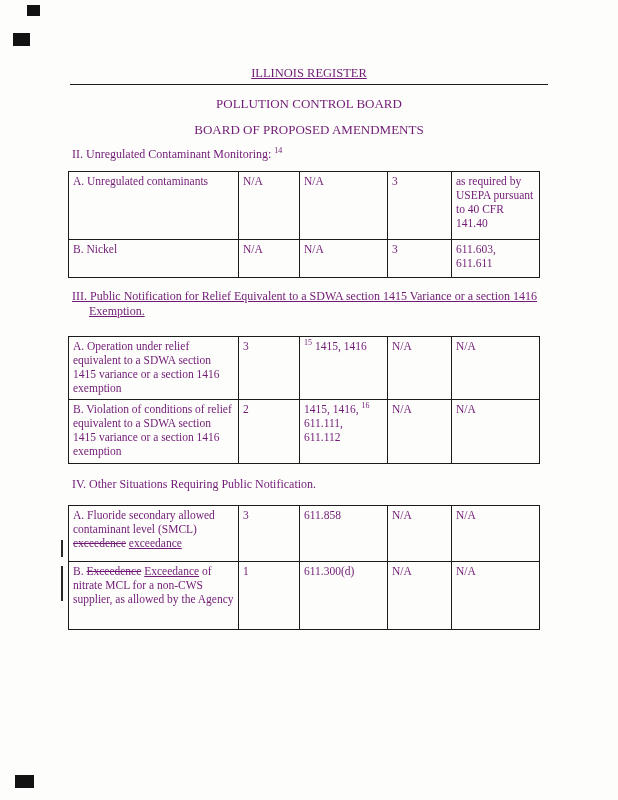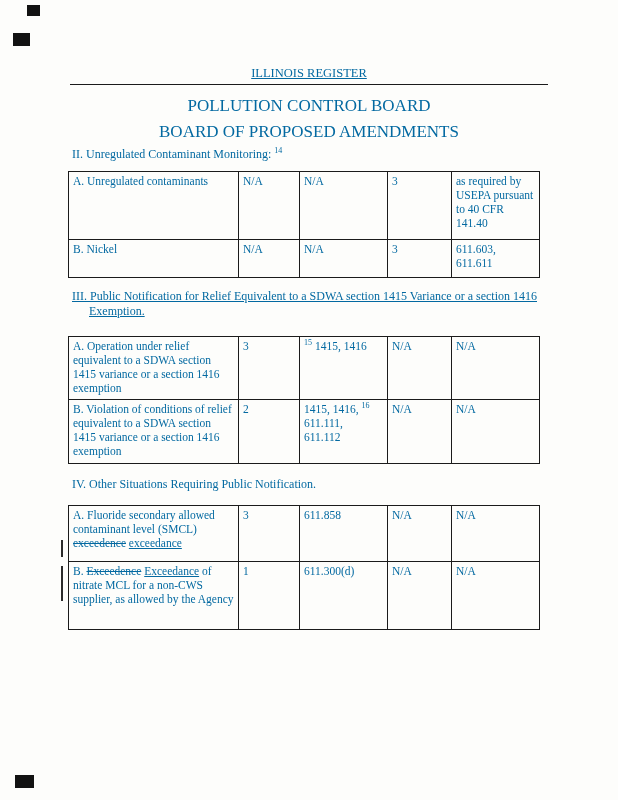"ILLINOIS REGISTER" .page { color: #0369a1 -> #701a75 }
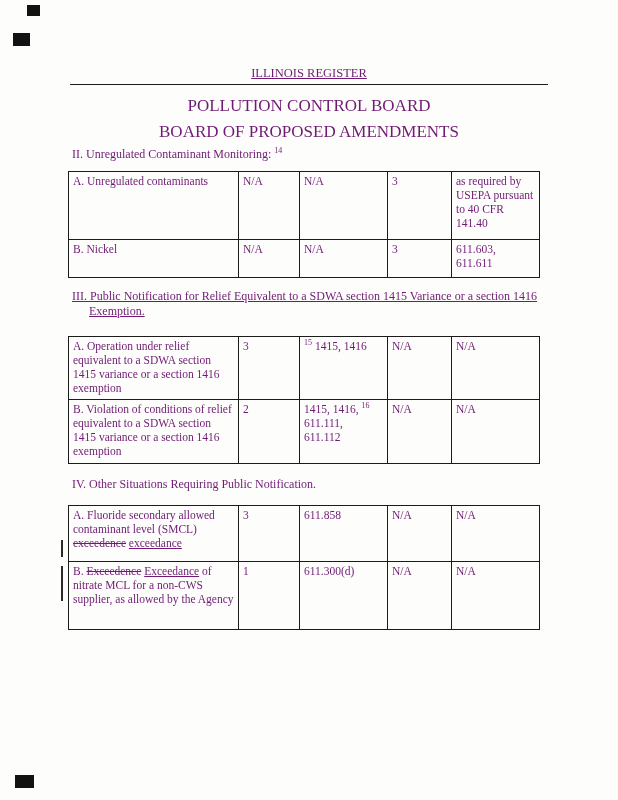"POLLUTION CONTROL BOARD" .header-sub { font-size: 17px -> 13px }
